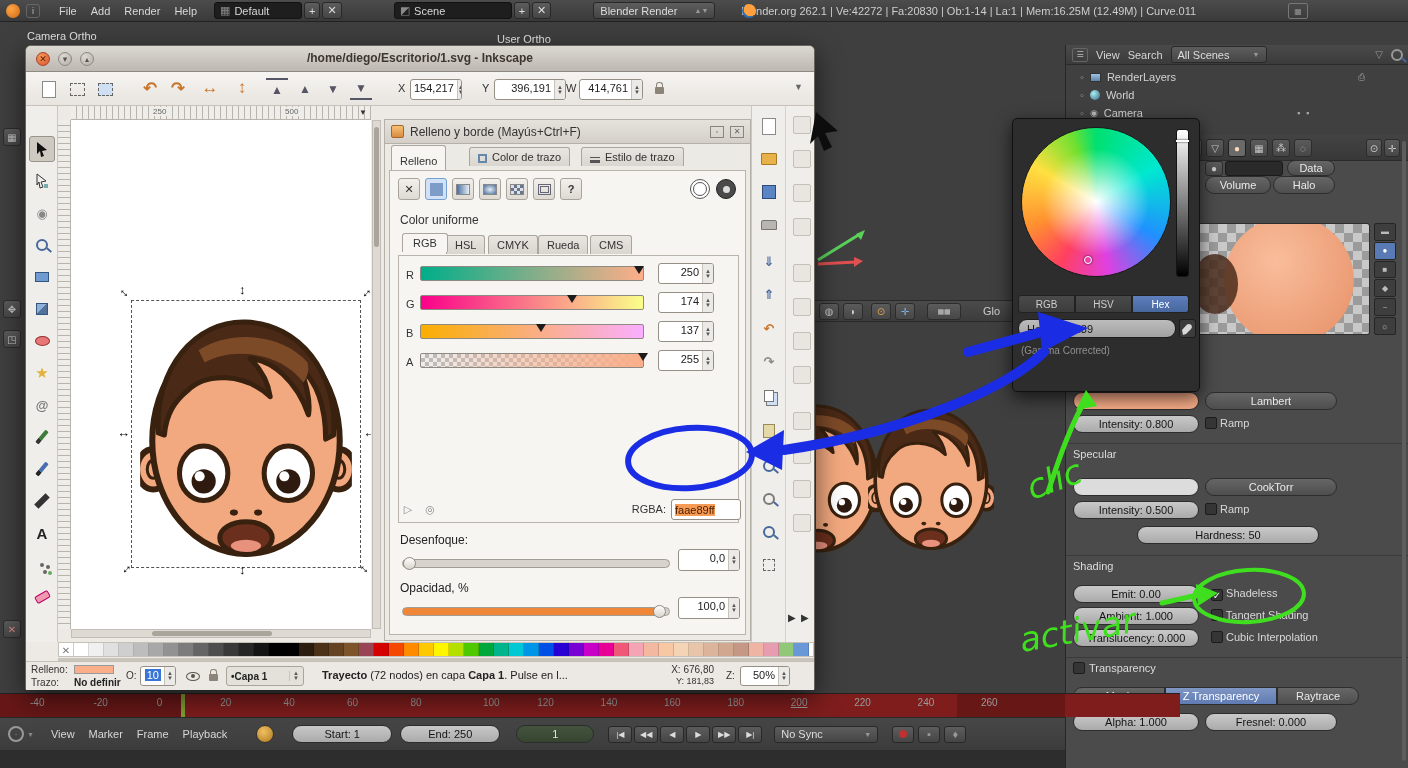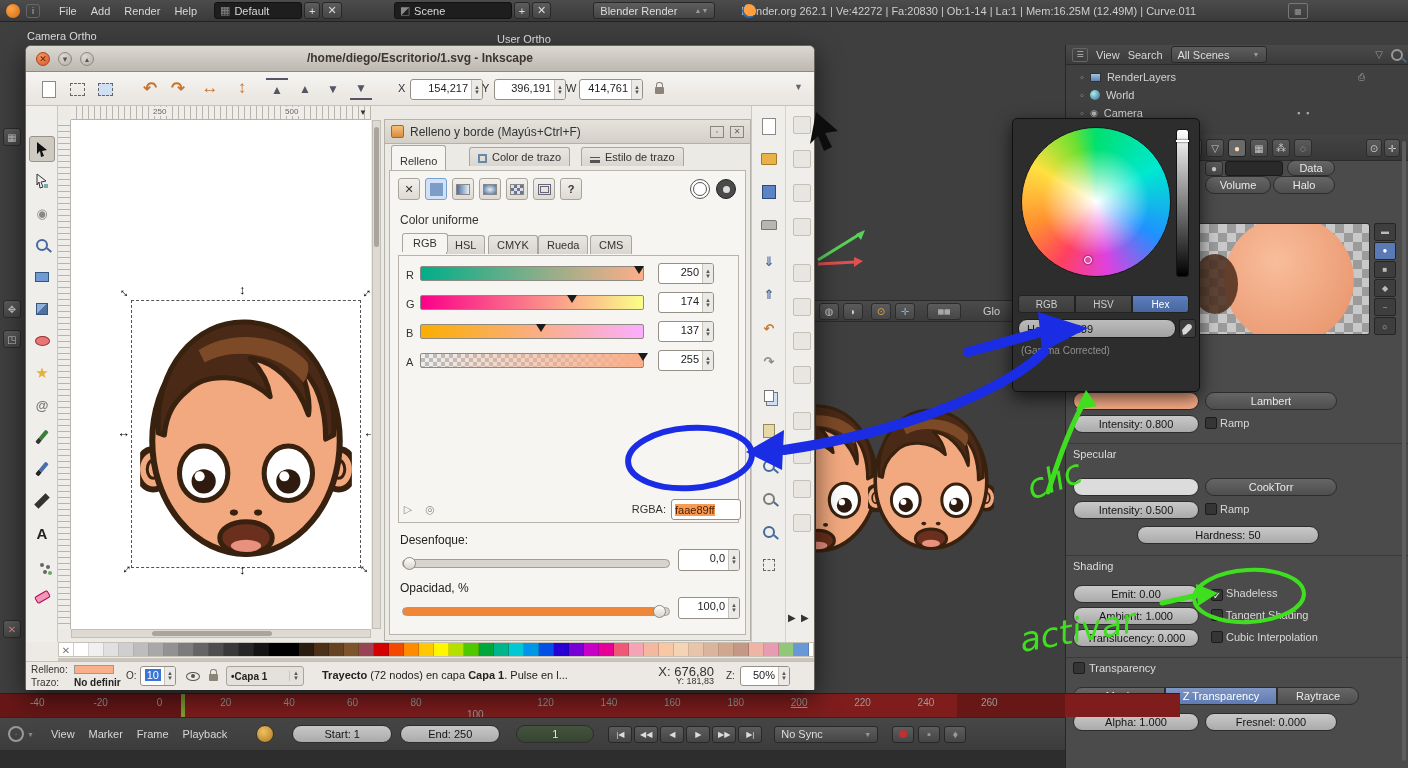"154,217" div.spin { width: 73px -> 52px }
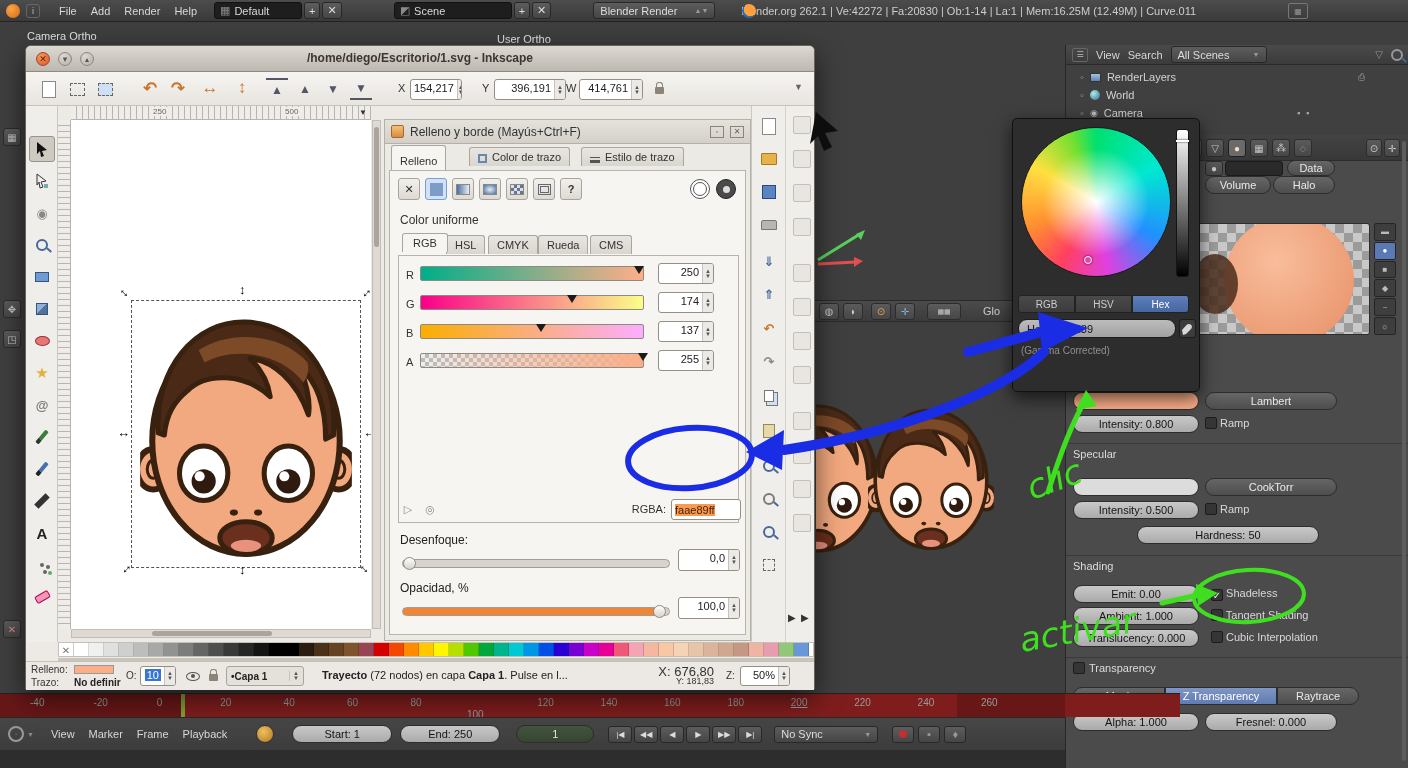"X: 676,80" span.x { font-size: 13px -> 10px }
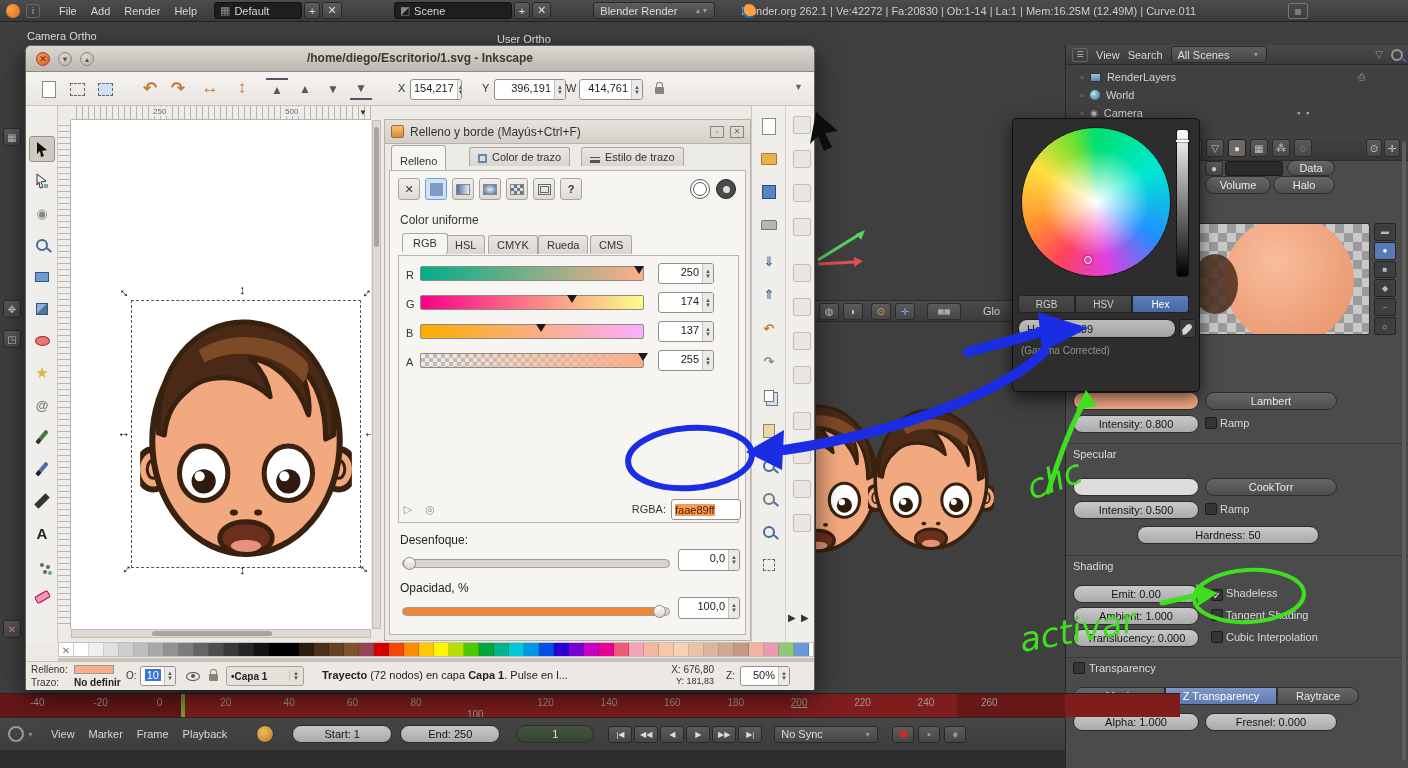"100" span.tick-lbl { left: 467px -> 483px; margin-top: 12px -> none }
